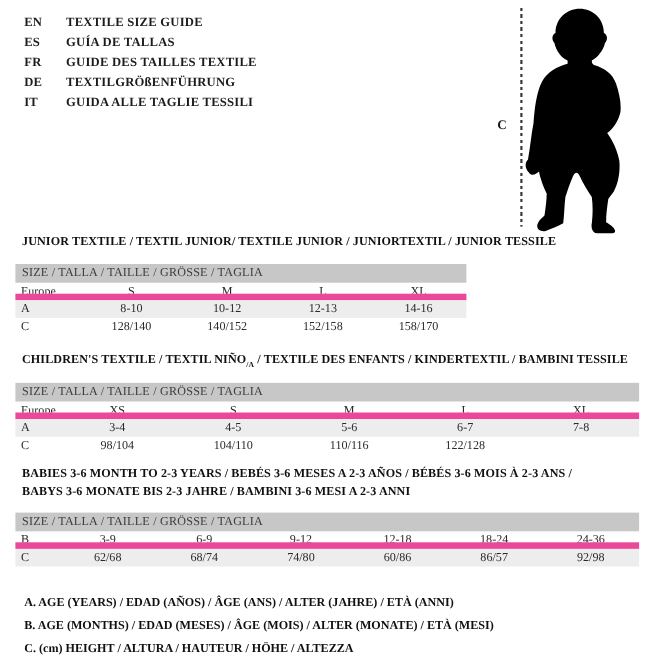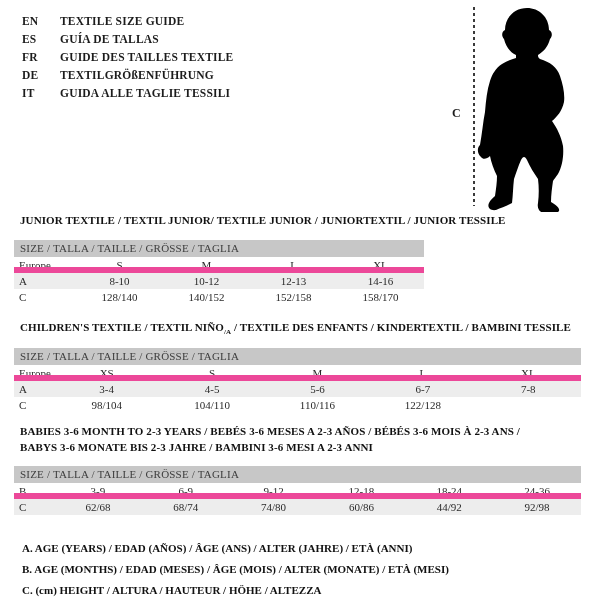"44/92" div { text: 44/92 -> 86/57 }
